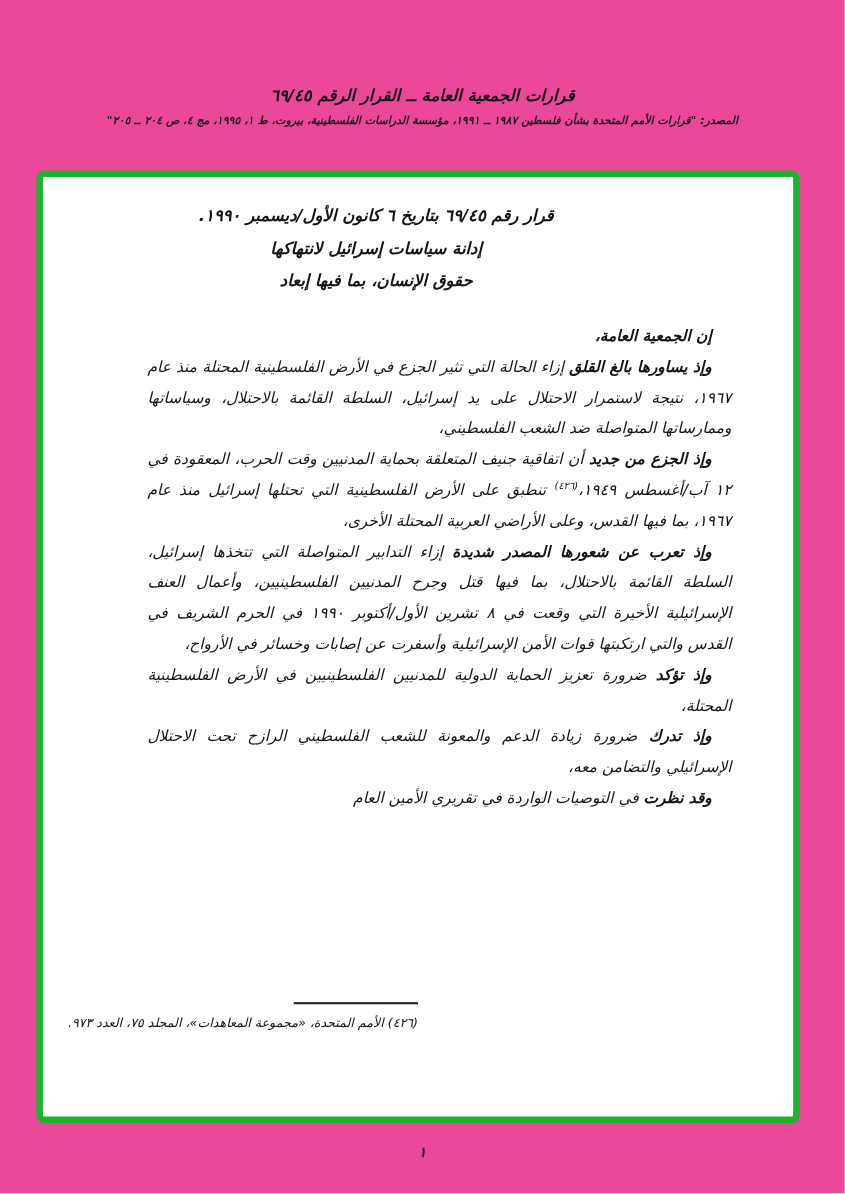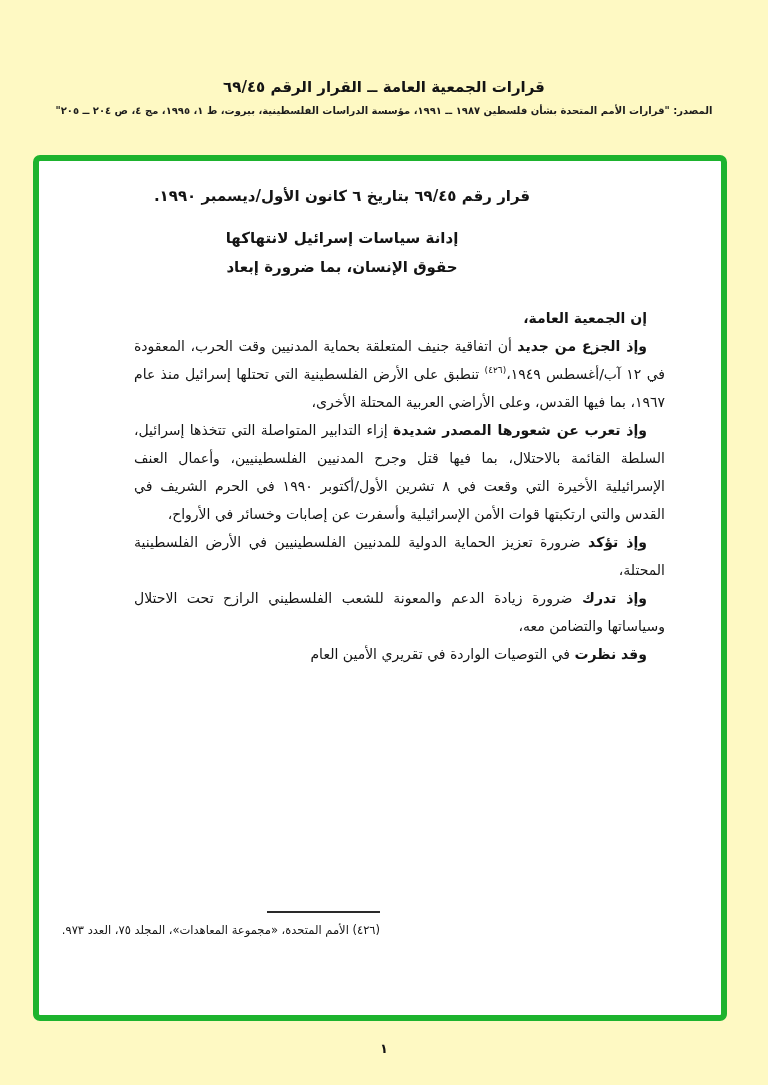"قرارات الجمعية العامة ــ القرار" .page { background: #fef9c3 -> #ec4899; font-style: none -> italic }
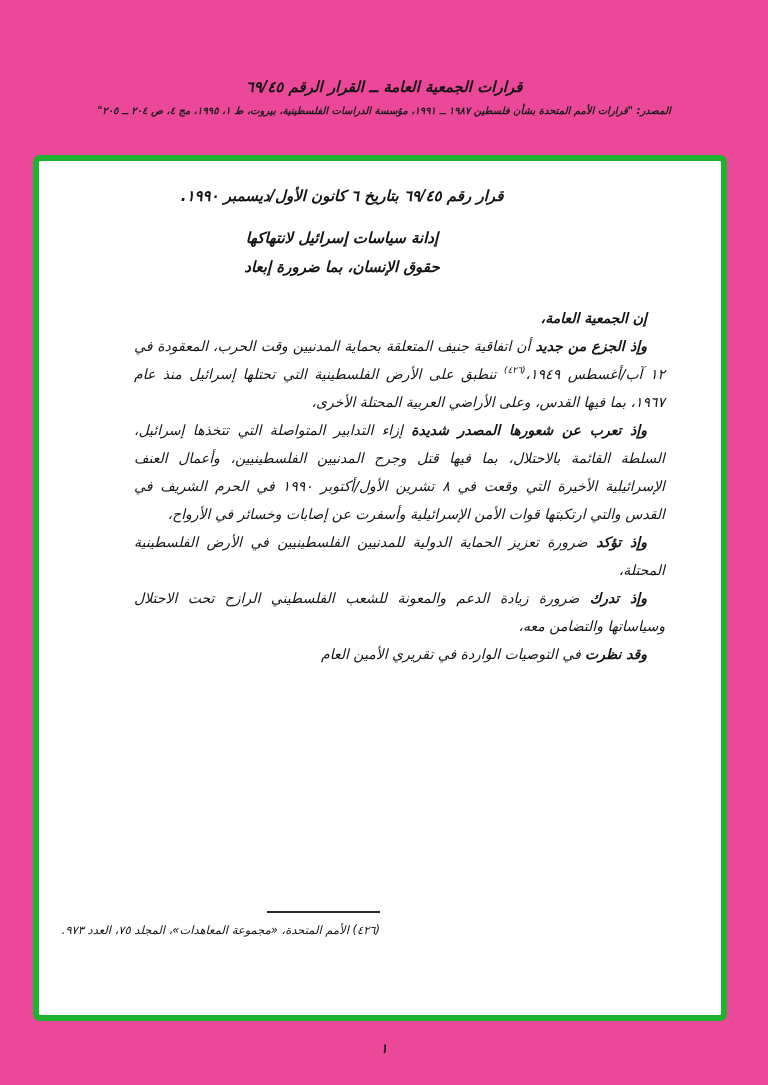"إدانة سياسات إسرائيل لانتهاكها" .res-subtitle { margin-top: 19px -> 7px }
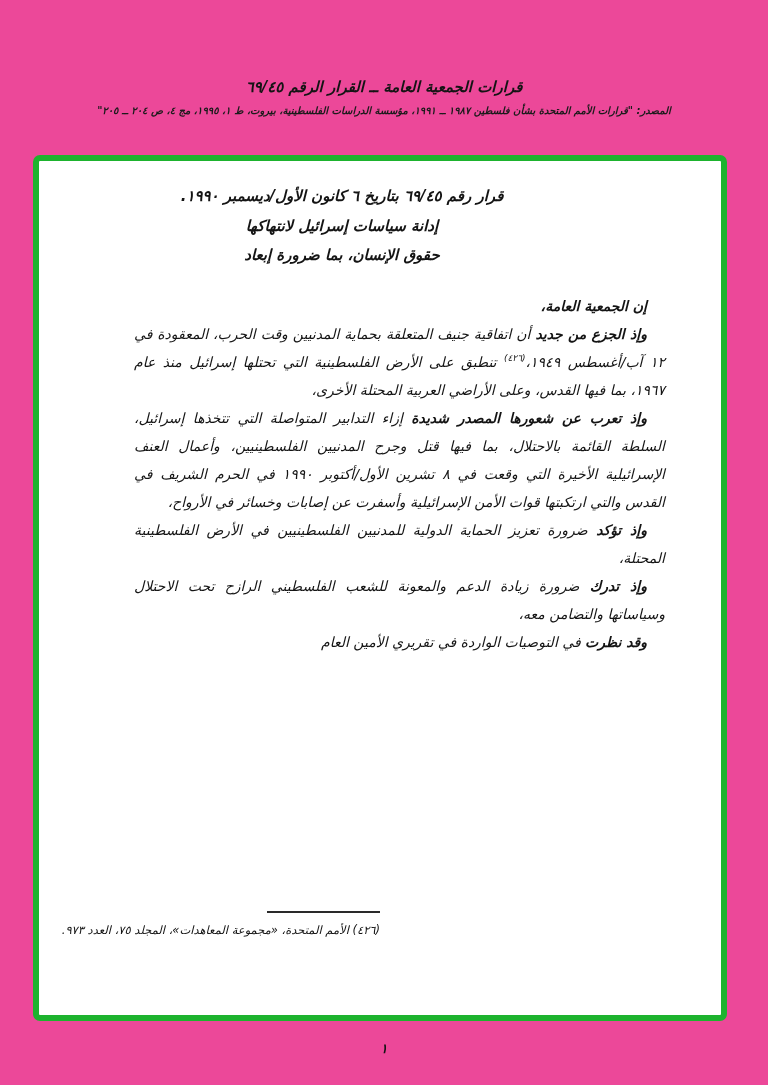"حقوق الإنسان، بما ضرورة إبعاد" div { text: ضرورة -> فيها }
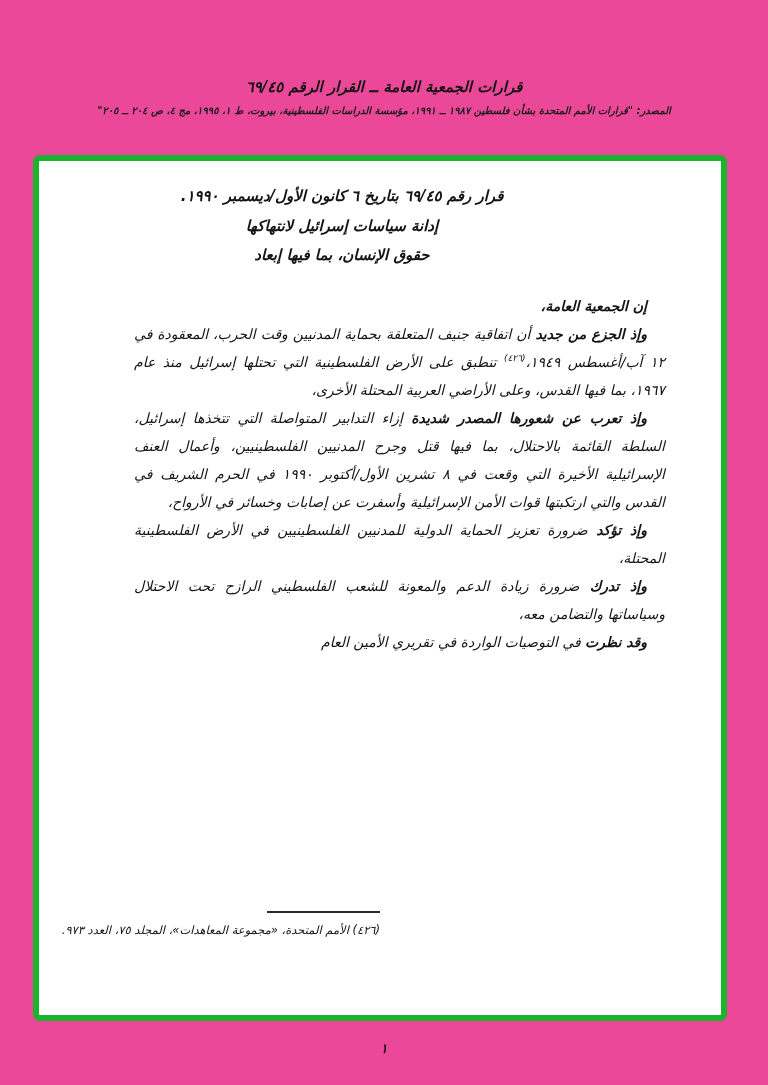"وإذ يساورها بالغ القلق إزاء" p.para { html: none -> <p><span>وإذ يساورها بالغ القلق</span><span> إزاء الحالة التي تثير الجزع في الأرض الفلسطينية المحتلة منذ عام ١٩٦٧، نتيجة لاستمرار الاحتلال على يد إسرائيل، السلطة القائمة بالاحتلال، وسياساتها وممارساتها المتواصلة ضد الشعب الفلسطيني،</span></p> }
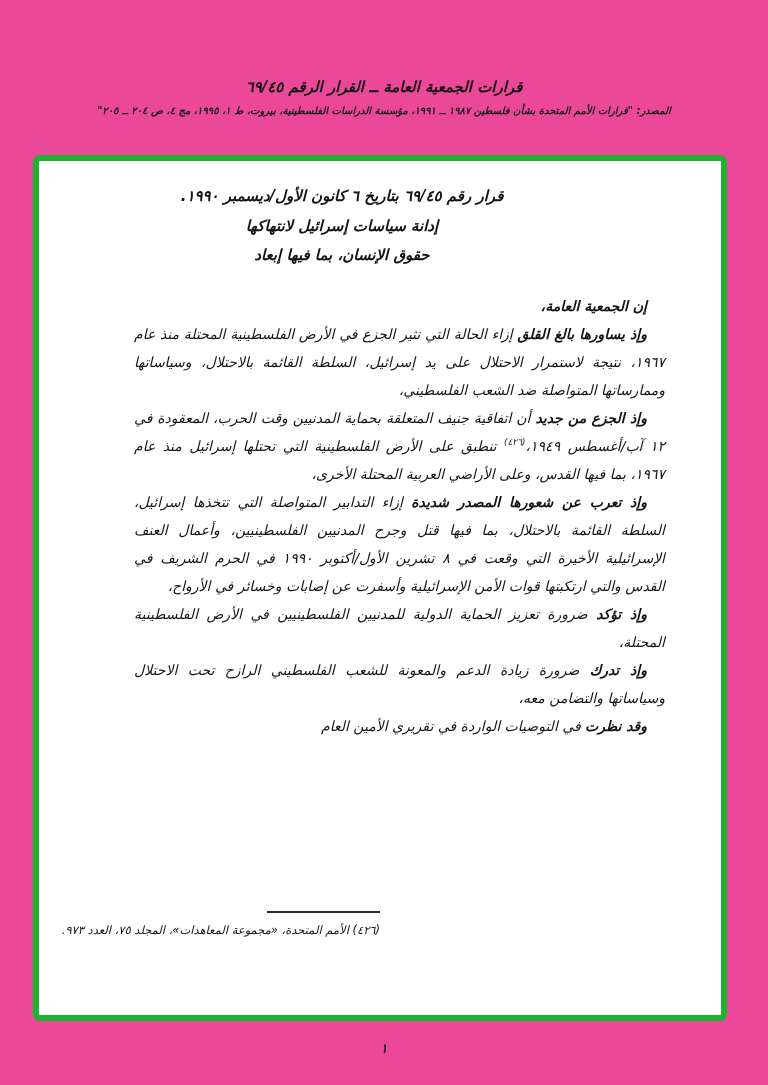"ضرورة زيادة الدعم والمعونة للشعب" span { text: وسياساتها -> الإسرائيلي }
